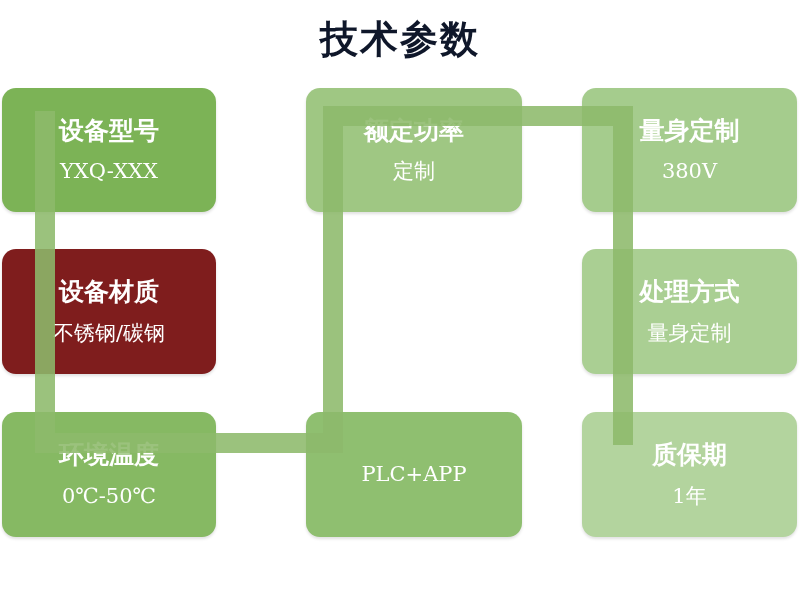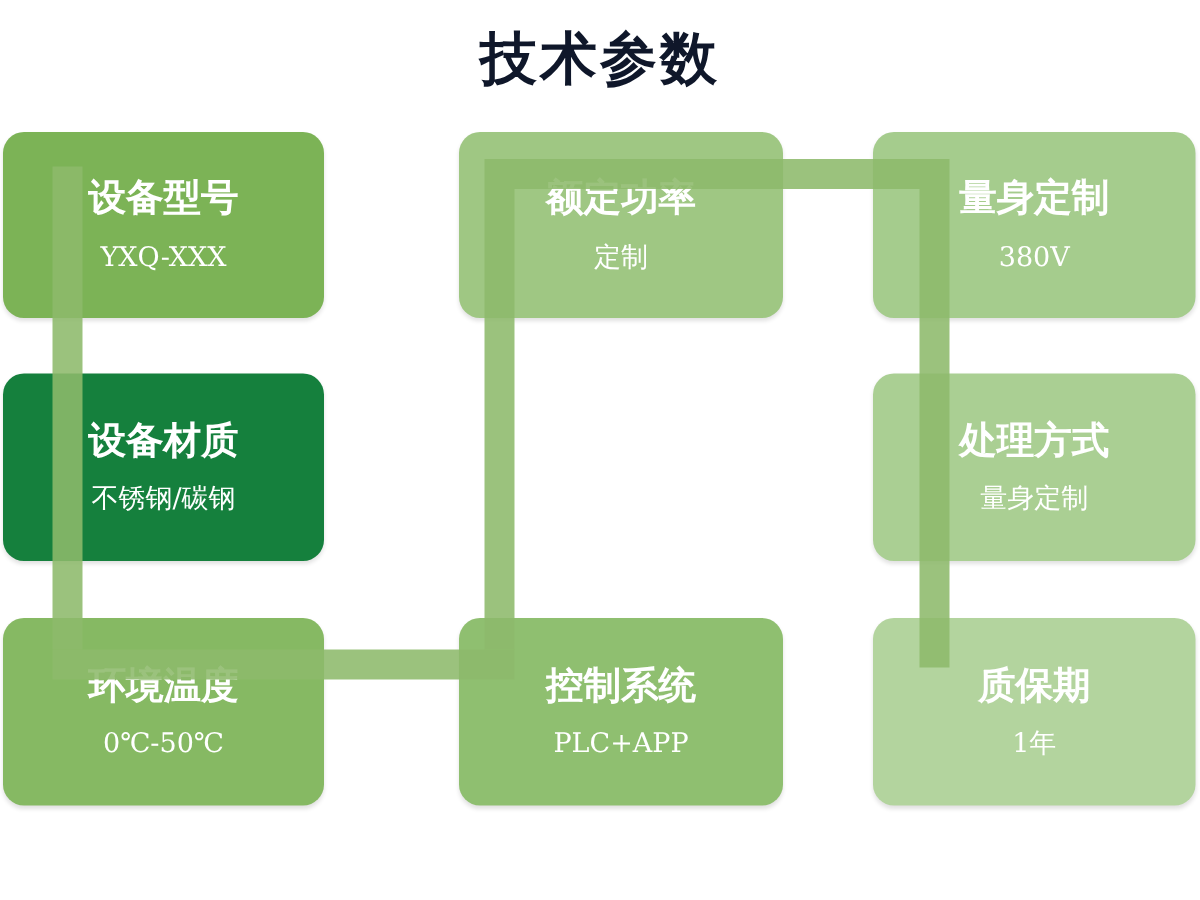"YXQ-XXX" .box-value { font-size: 18px -> 21px }
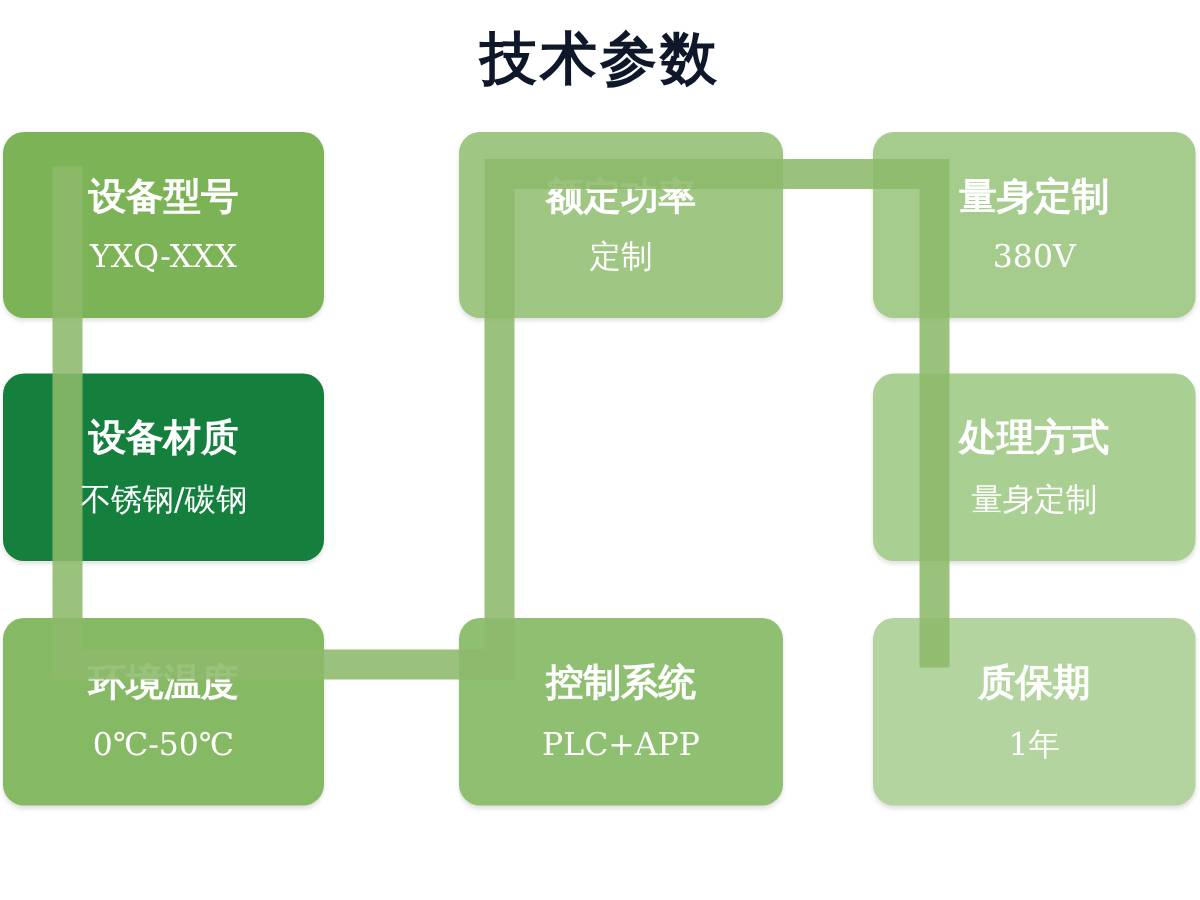"设备材质" div.box { background-color: #15803d -> #7f1d1d }
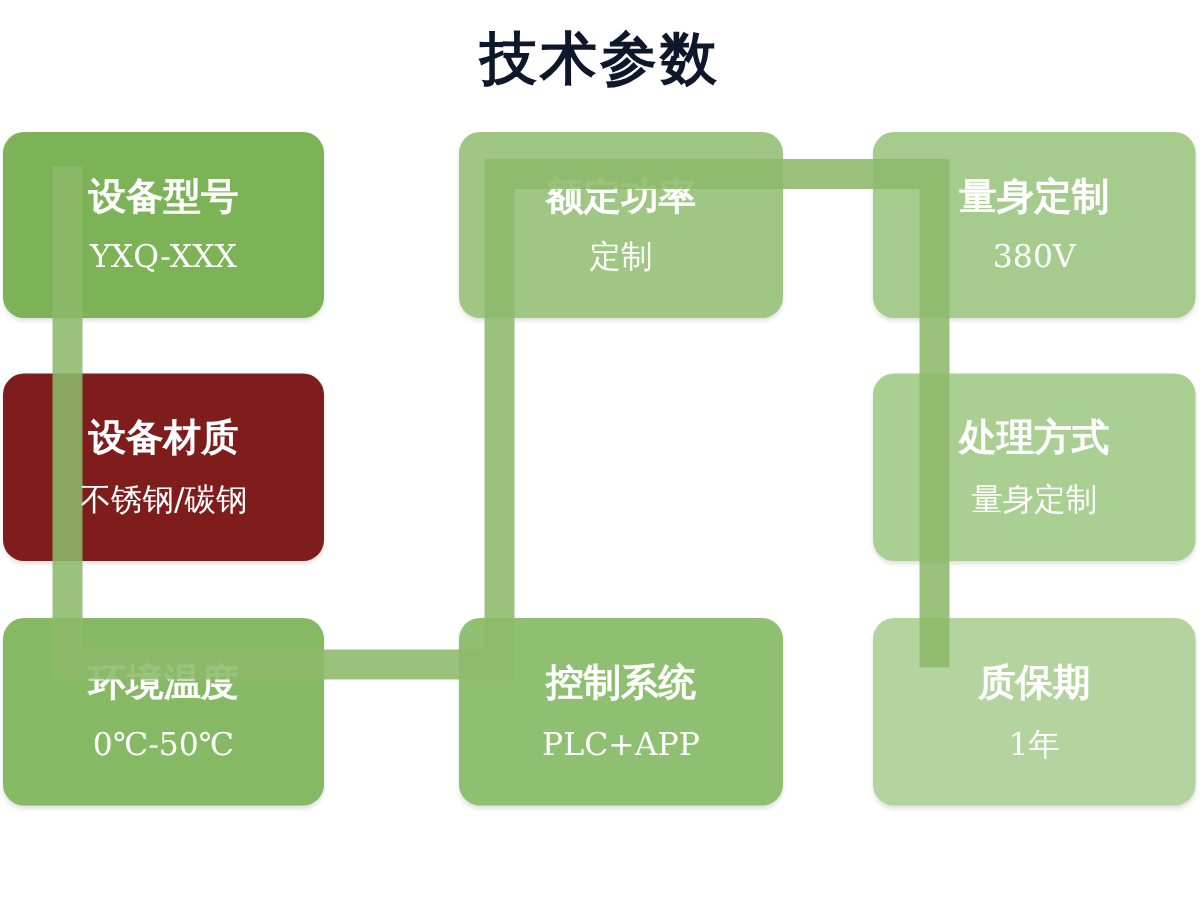"控制系统" div.box-label { html: <div>控制系统</div> -> none }
